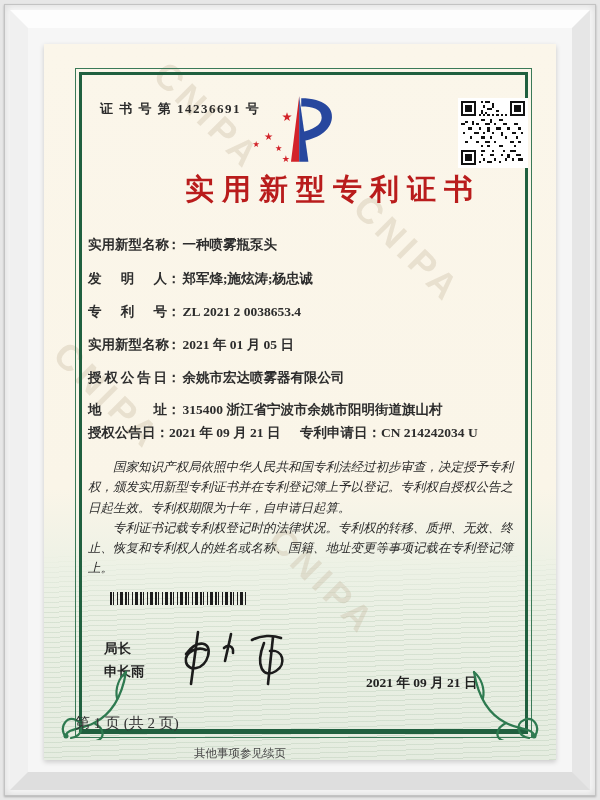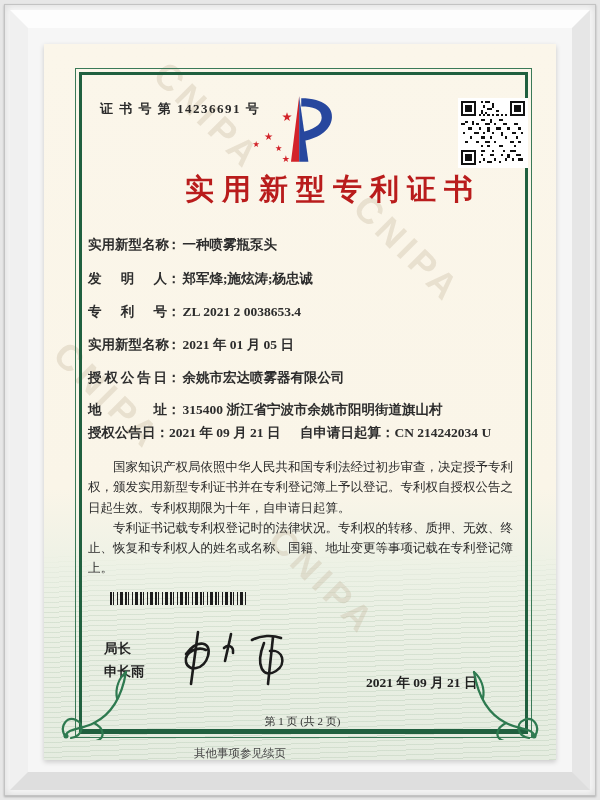"自申请日起算" span { text: 自申请日起算 -> 专利申请日 }
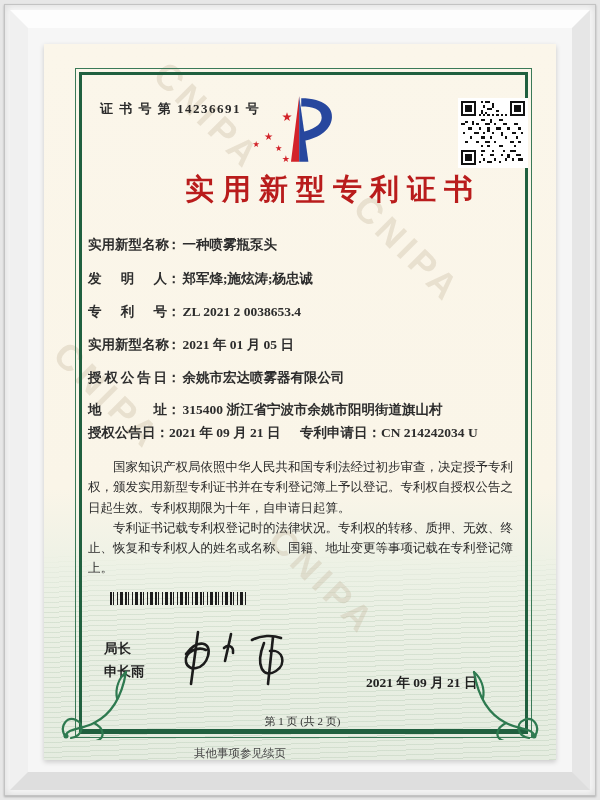"国家知识产权局依照中华人民共和国专利法经过初步审查，决定授予专利权，颁发实用新型" .paras { font-style: none -> italic }
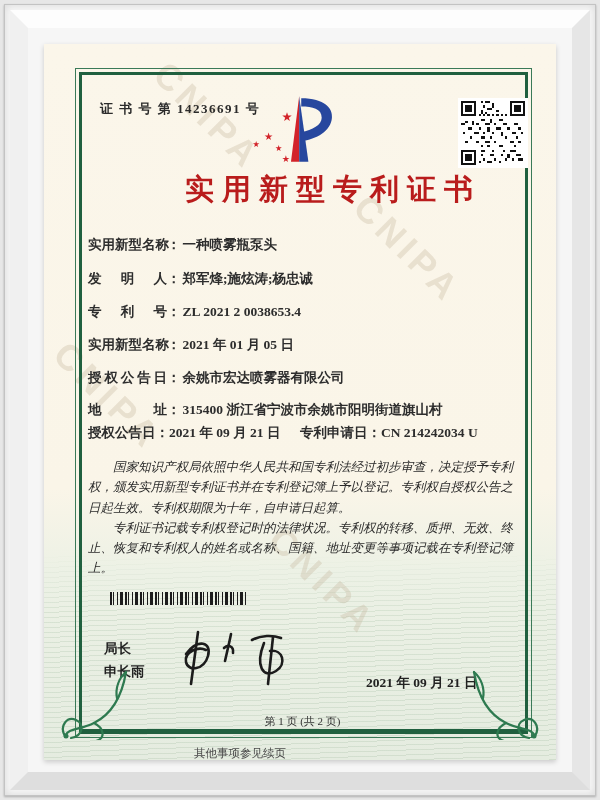"第 1 页 (共 2" .page-info { font-size: 11px -> 15px; text-align: center -> left }
